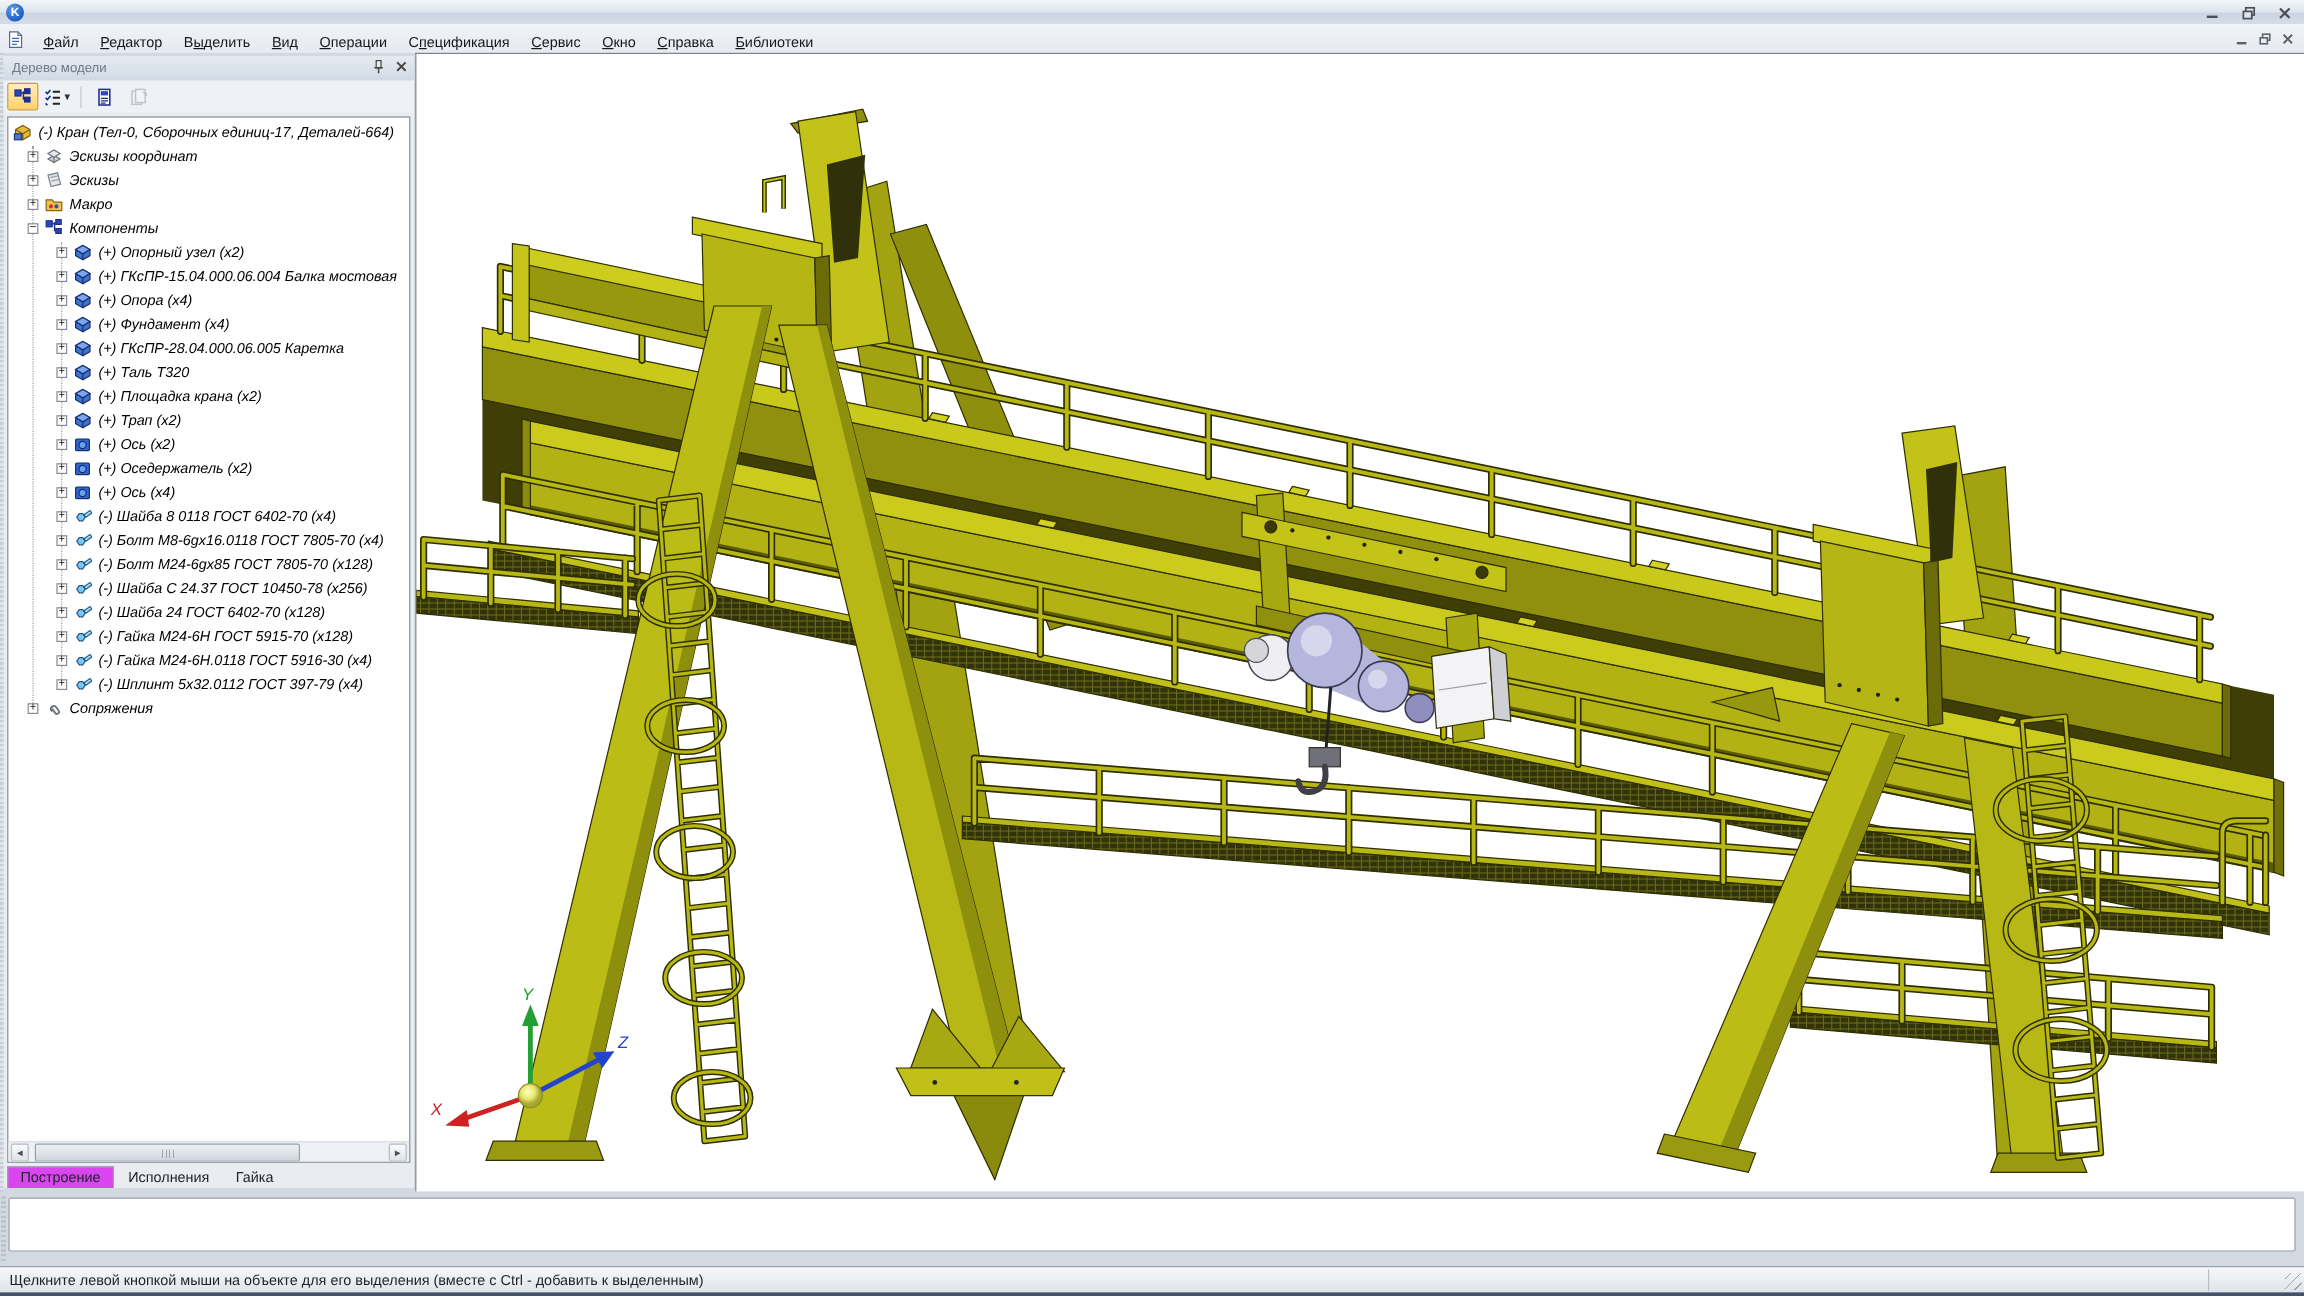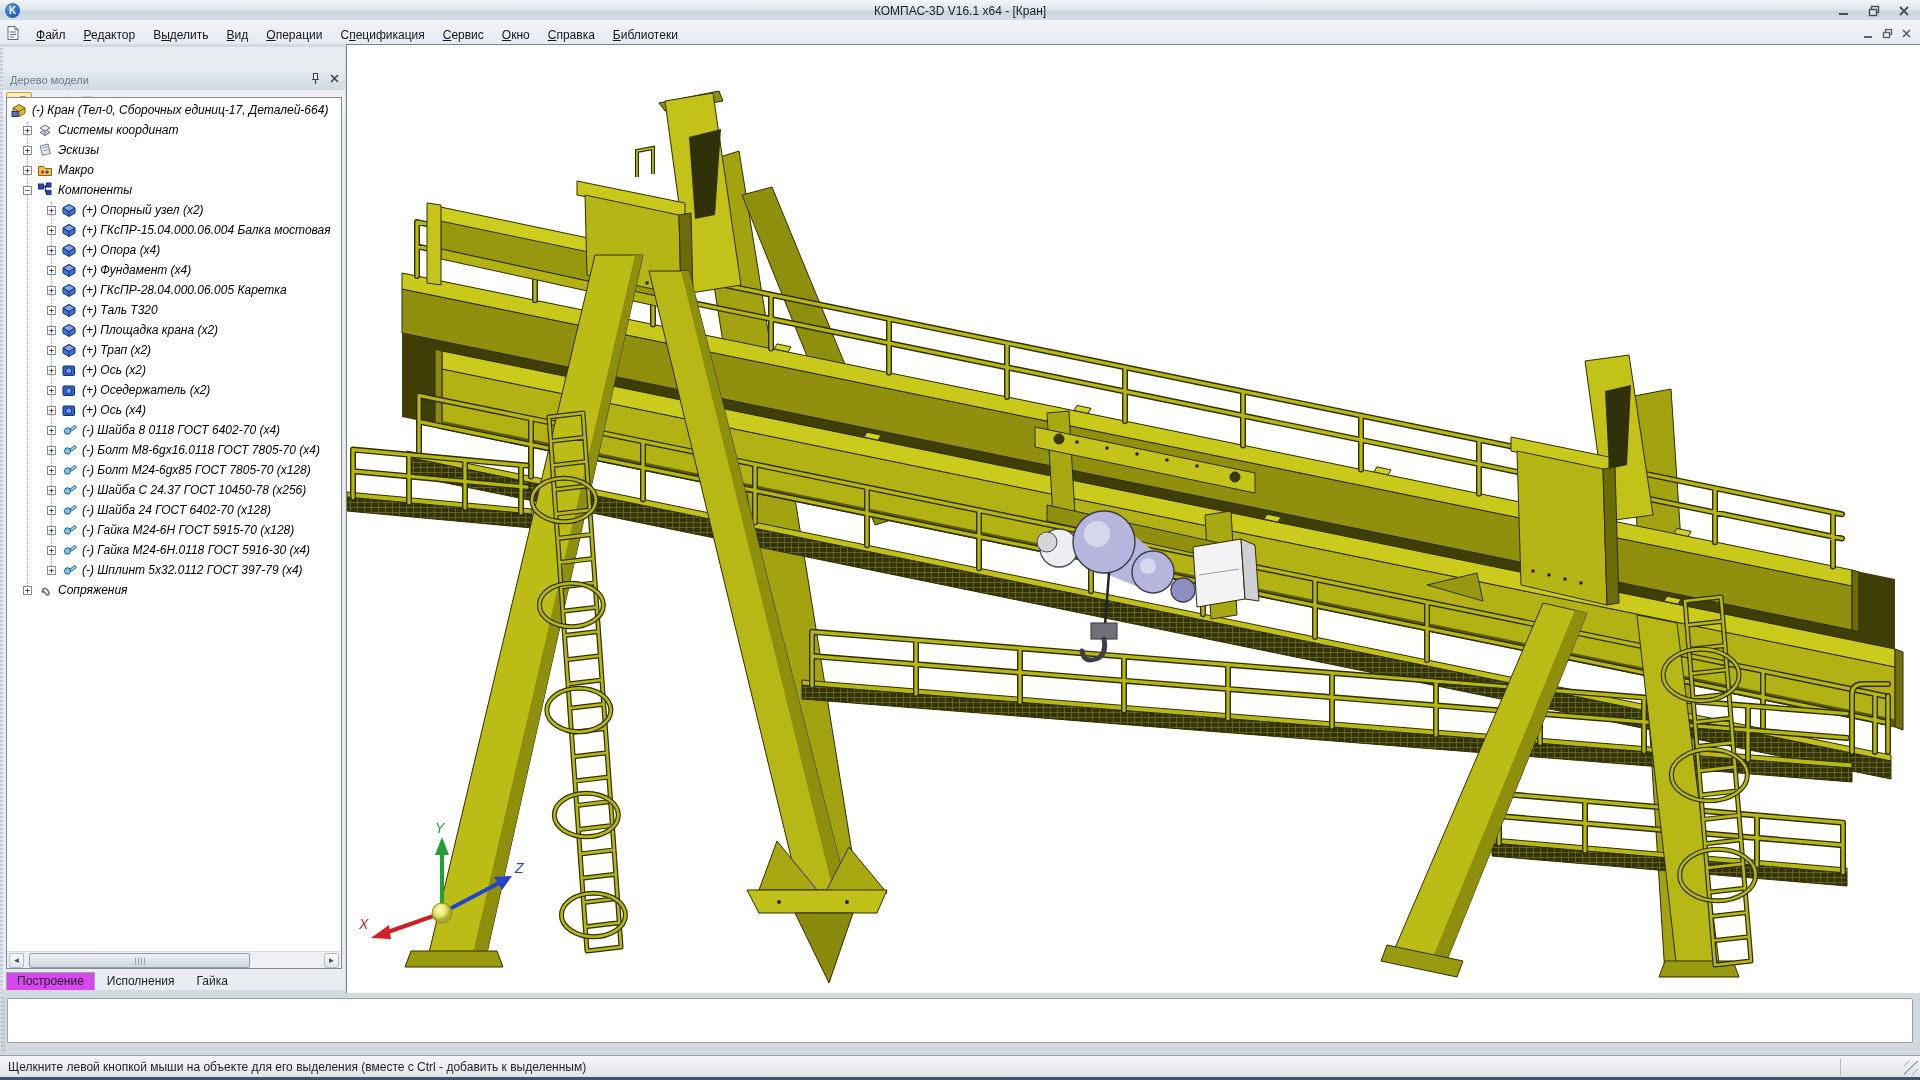"КОМПАС-3D V16.1 x64 - [Кран]" div.title-text { html: <div>КОМПАС-3D V16.1 x64 - [Кран]</div> -> none }
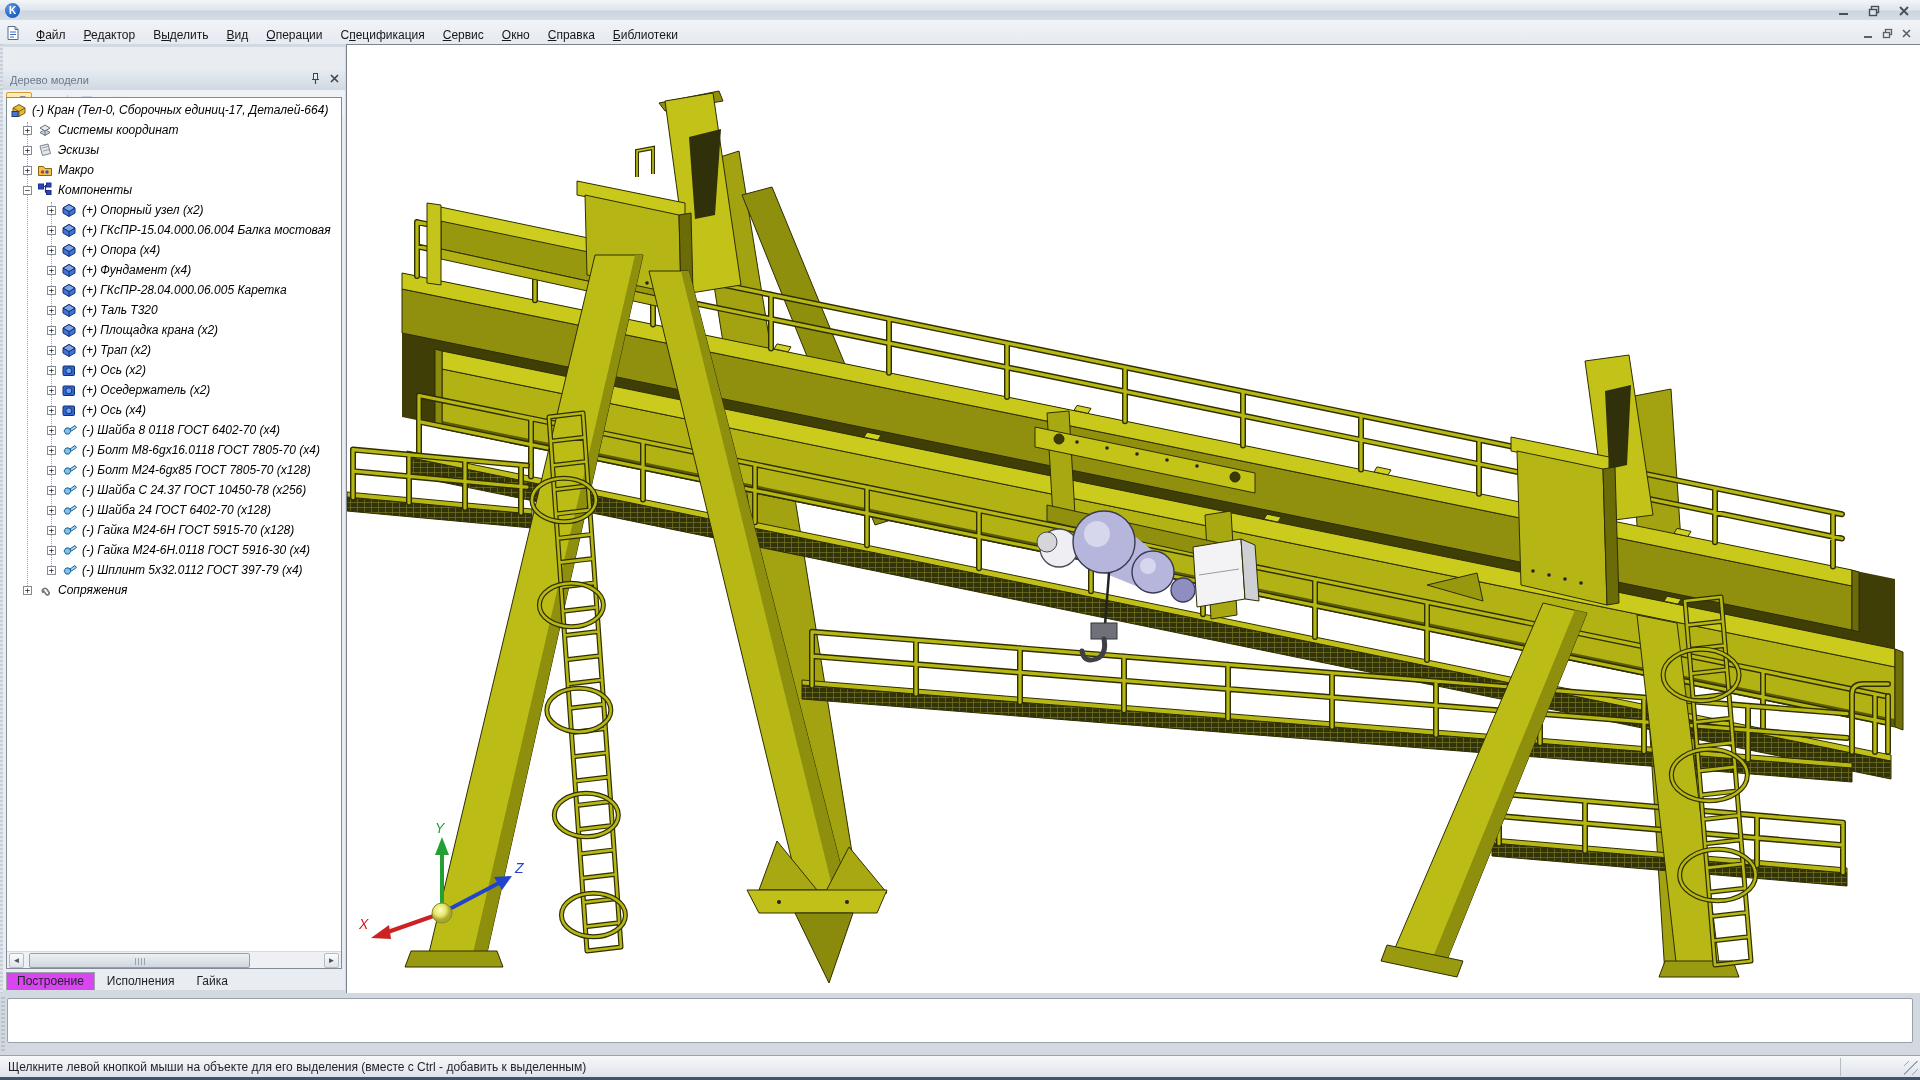"Дерево модели" .panel-header { margin-top: 23px -> none }
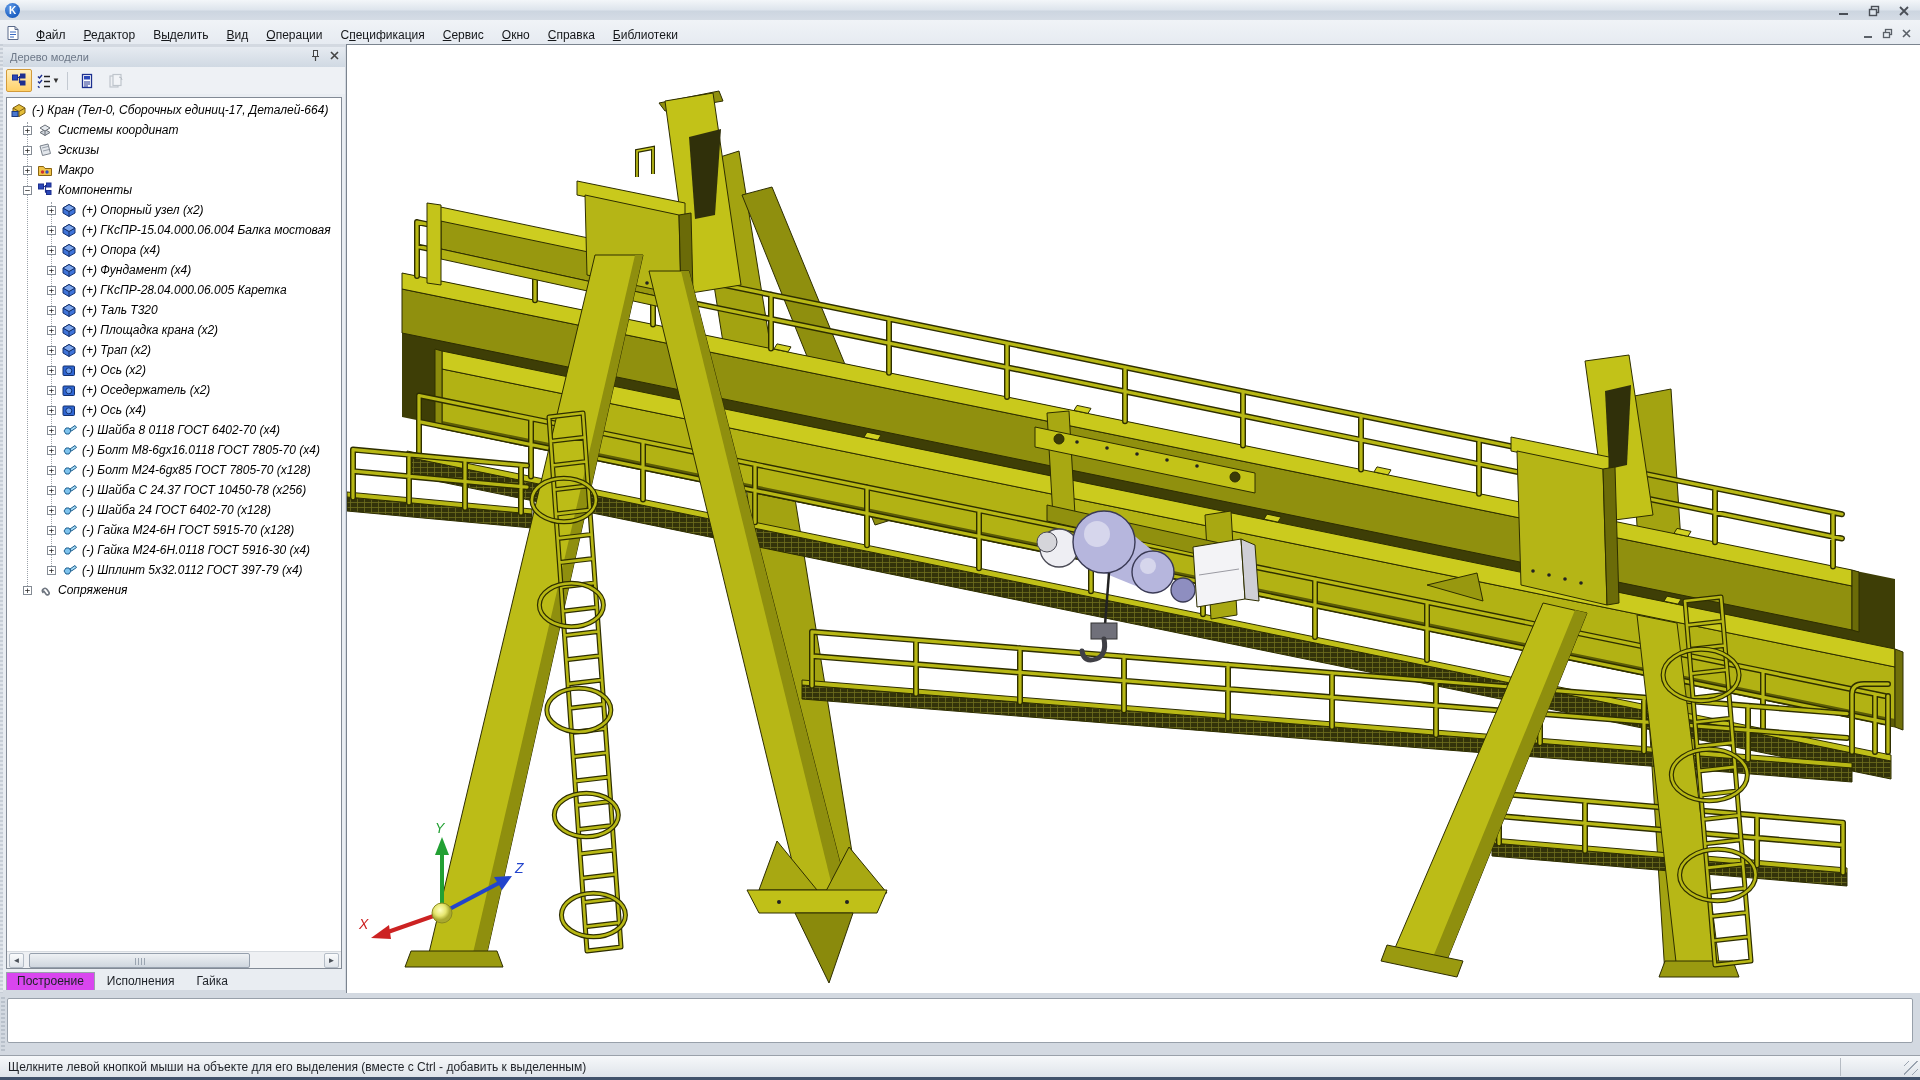"Системы координат" span { text: Системы -> Эскизы }
